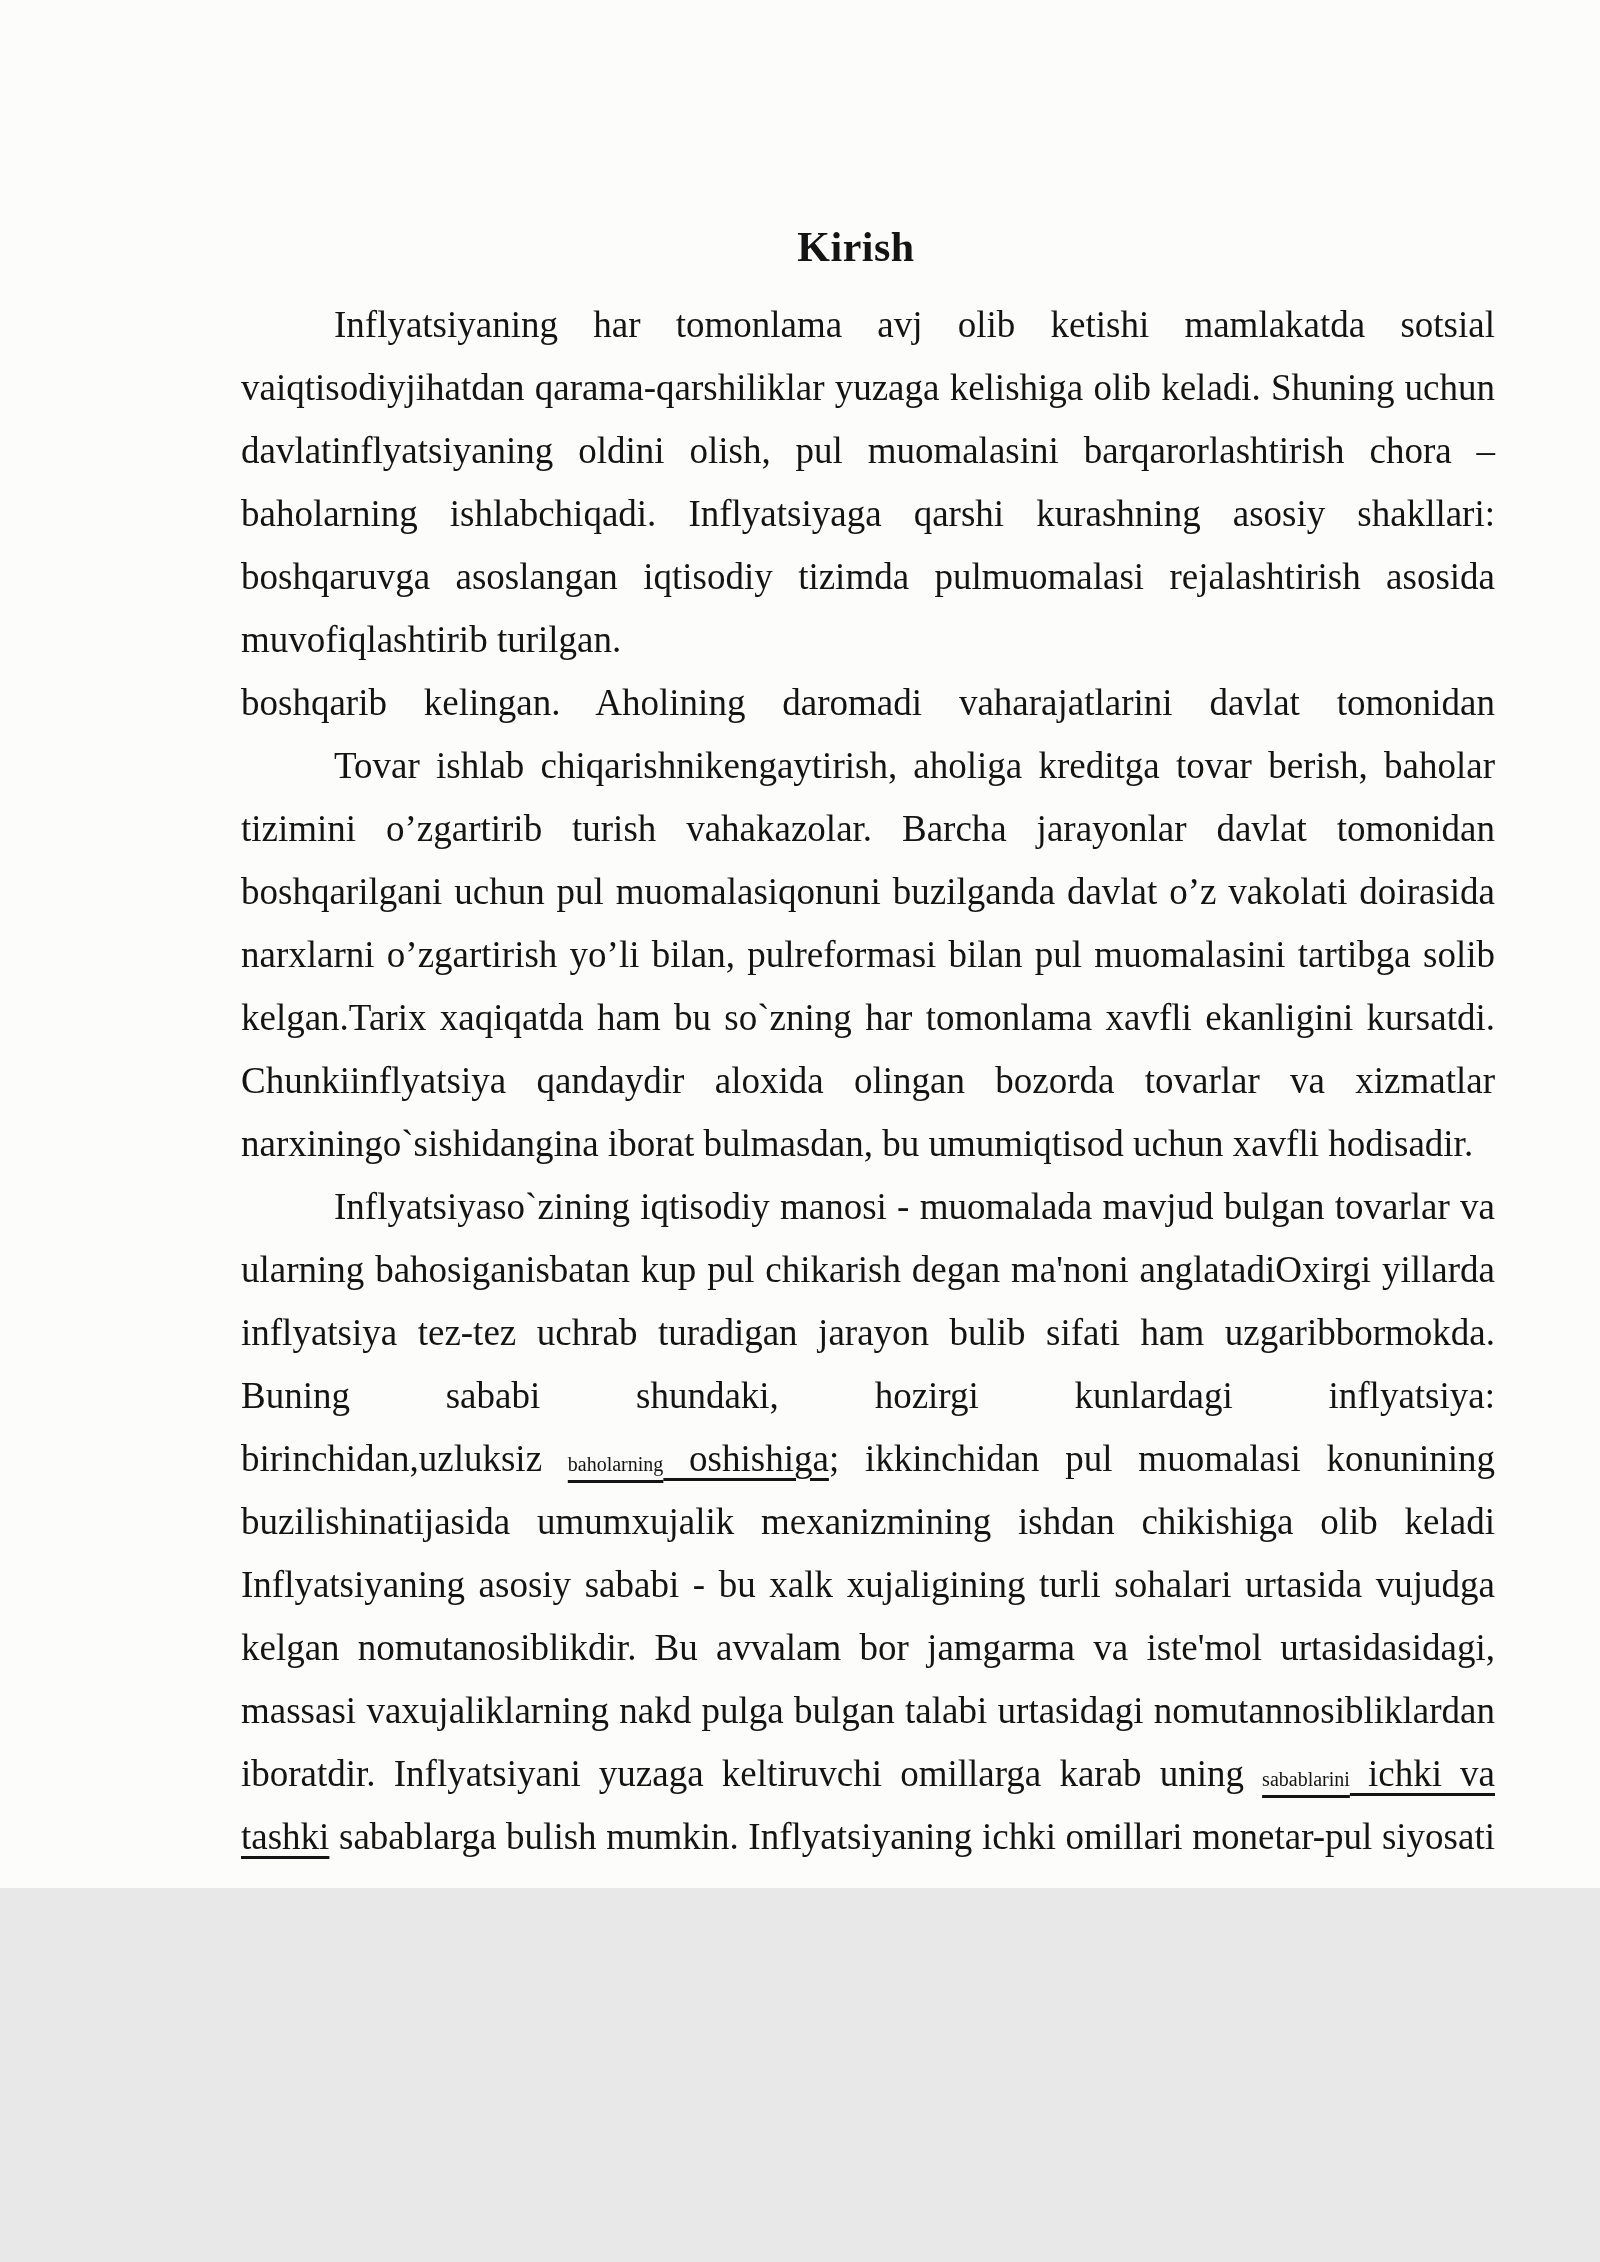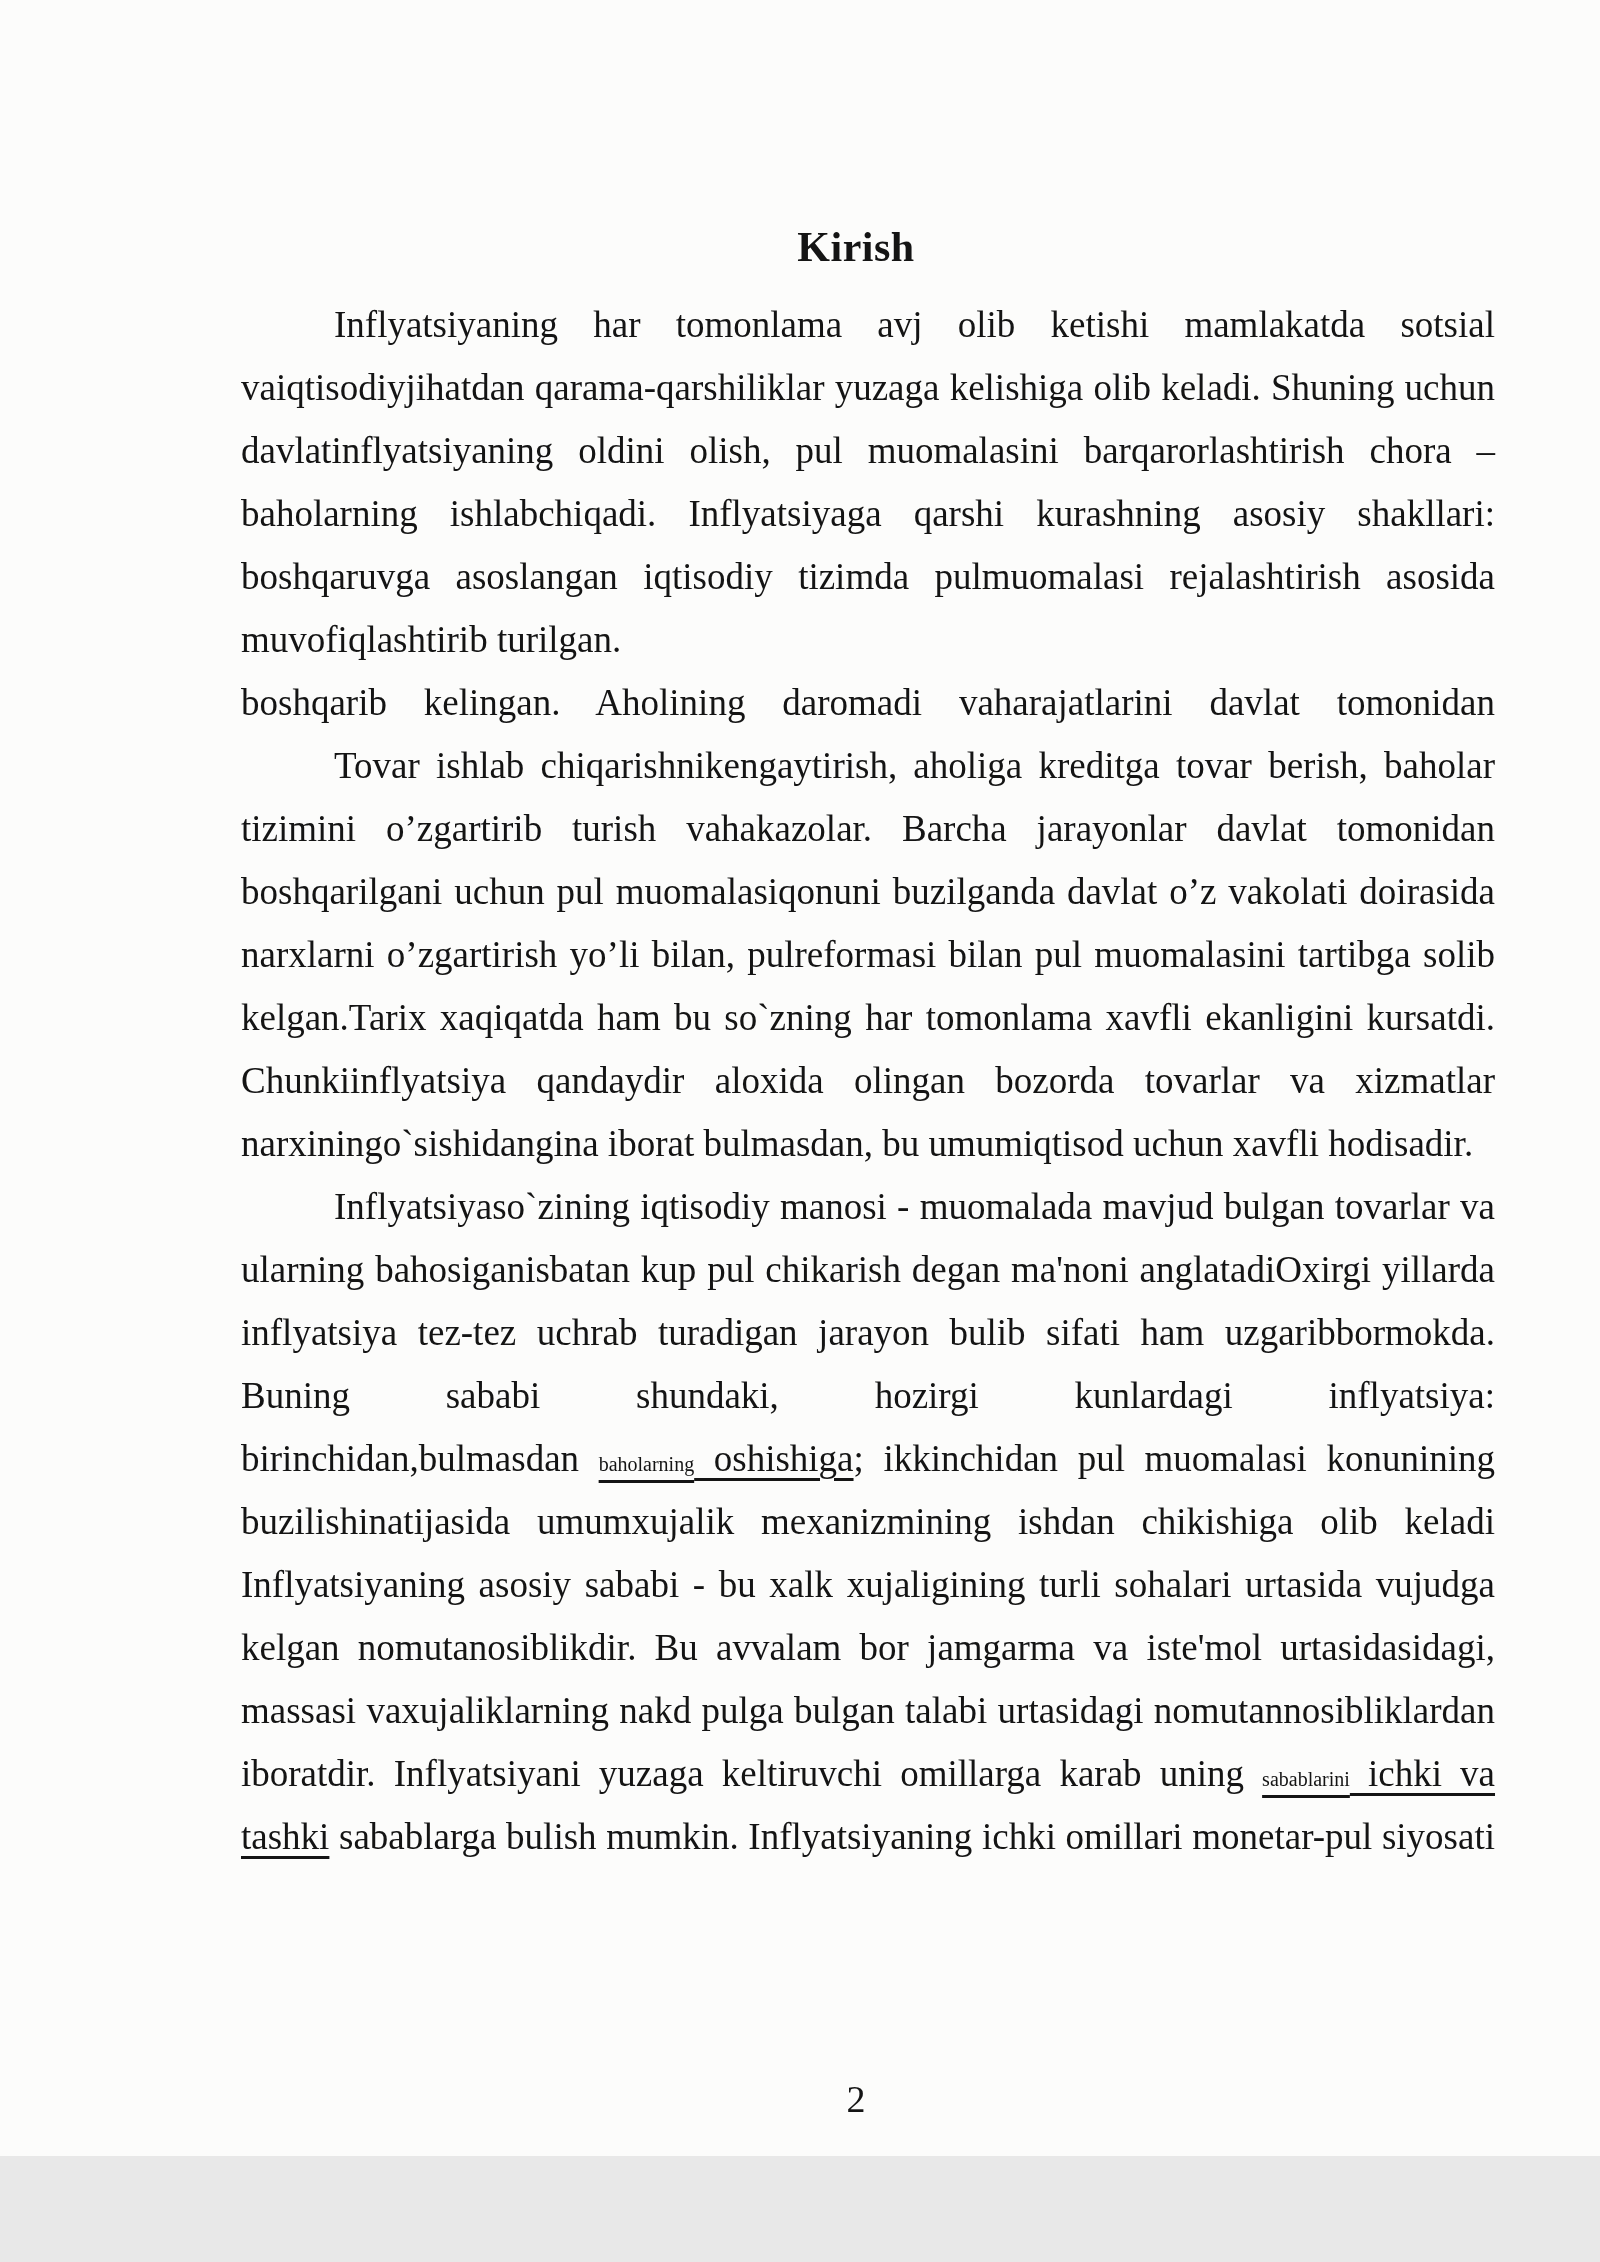"Kirish" .page { height: 2156px -> 1888px }
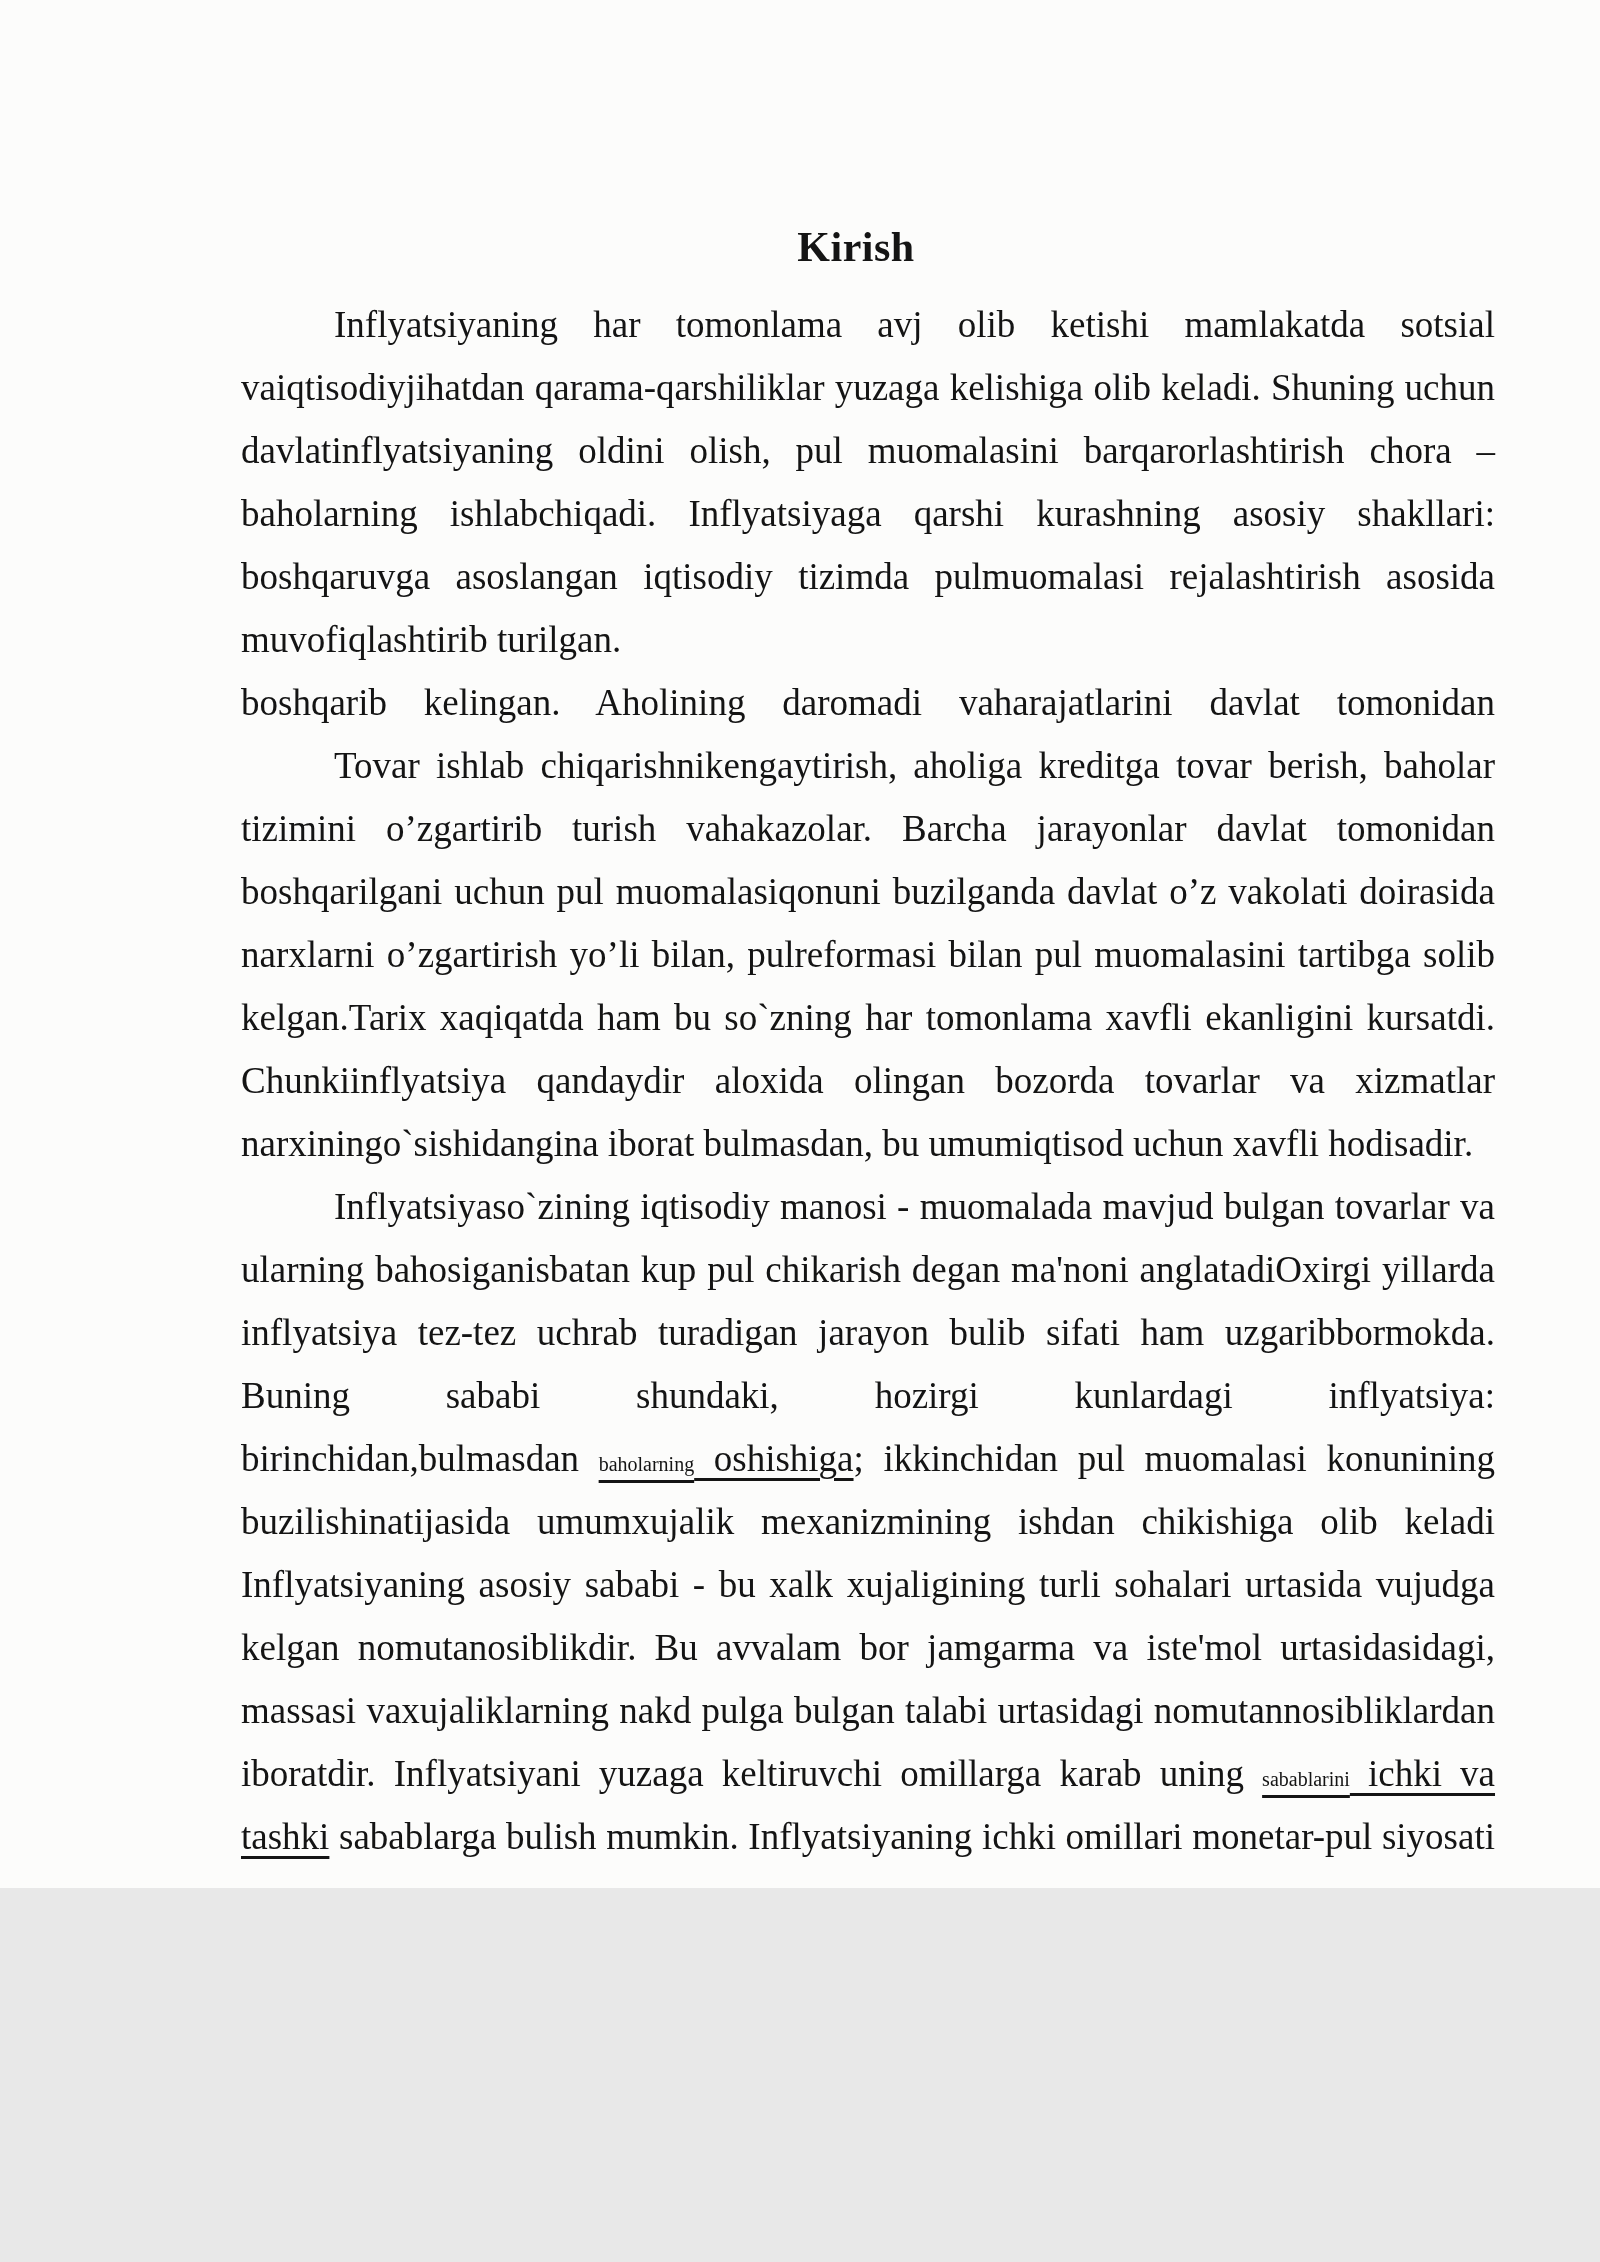"birinchidan,bulmasdan" span { text: birinchidan,bulmasdan -> birinchidan,uzluksiz }
